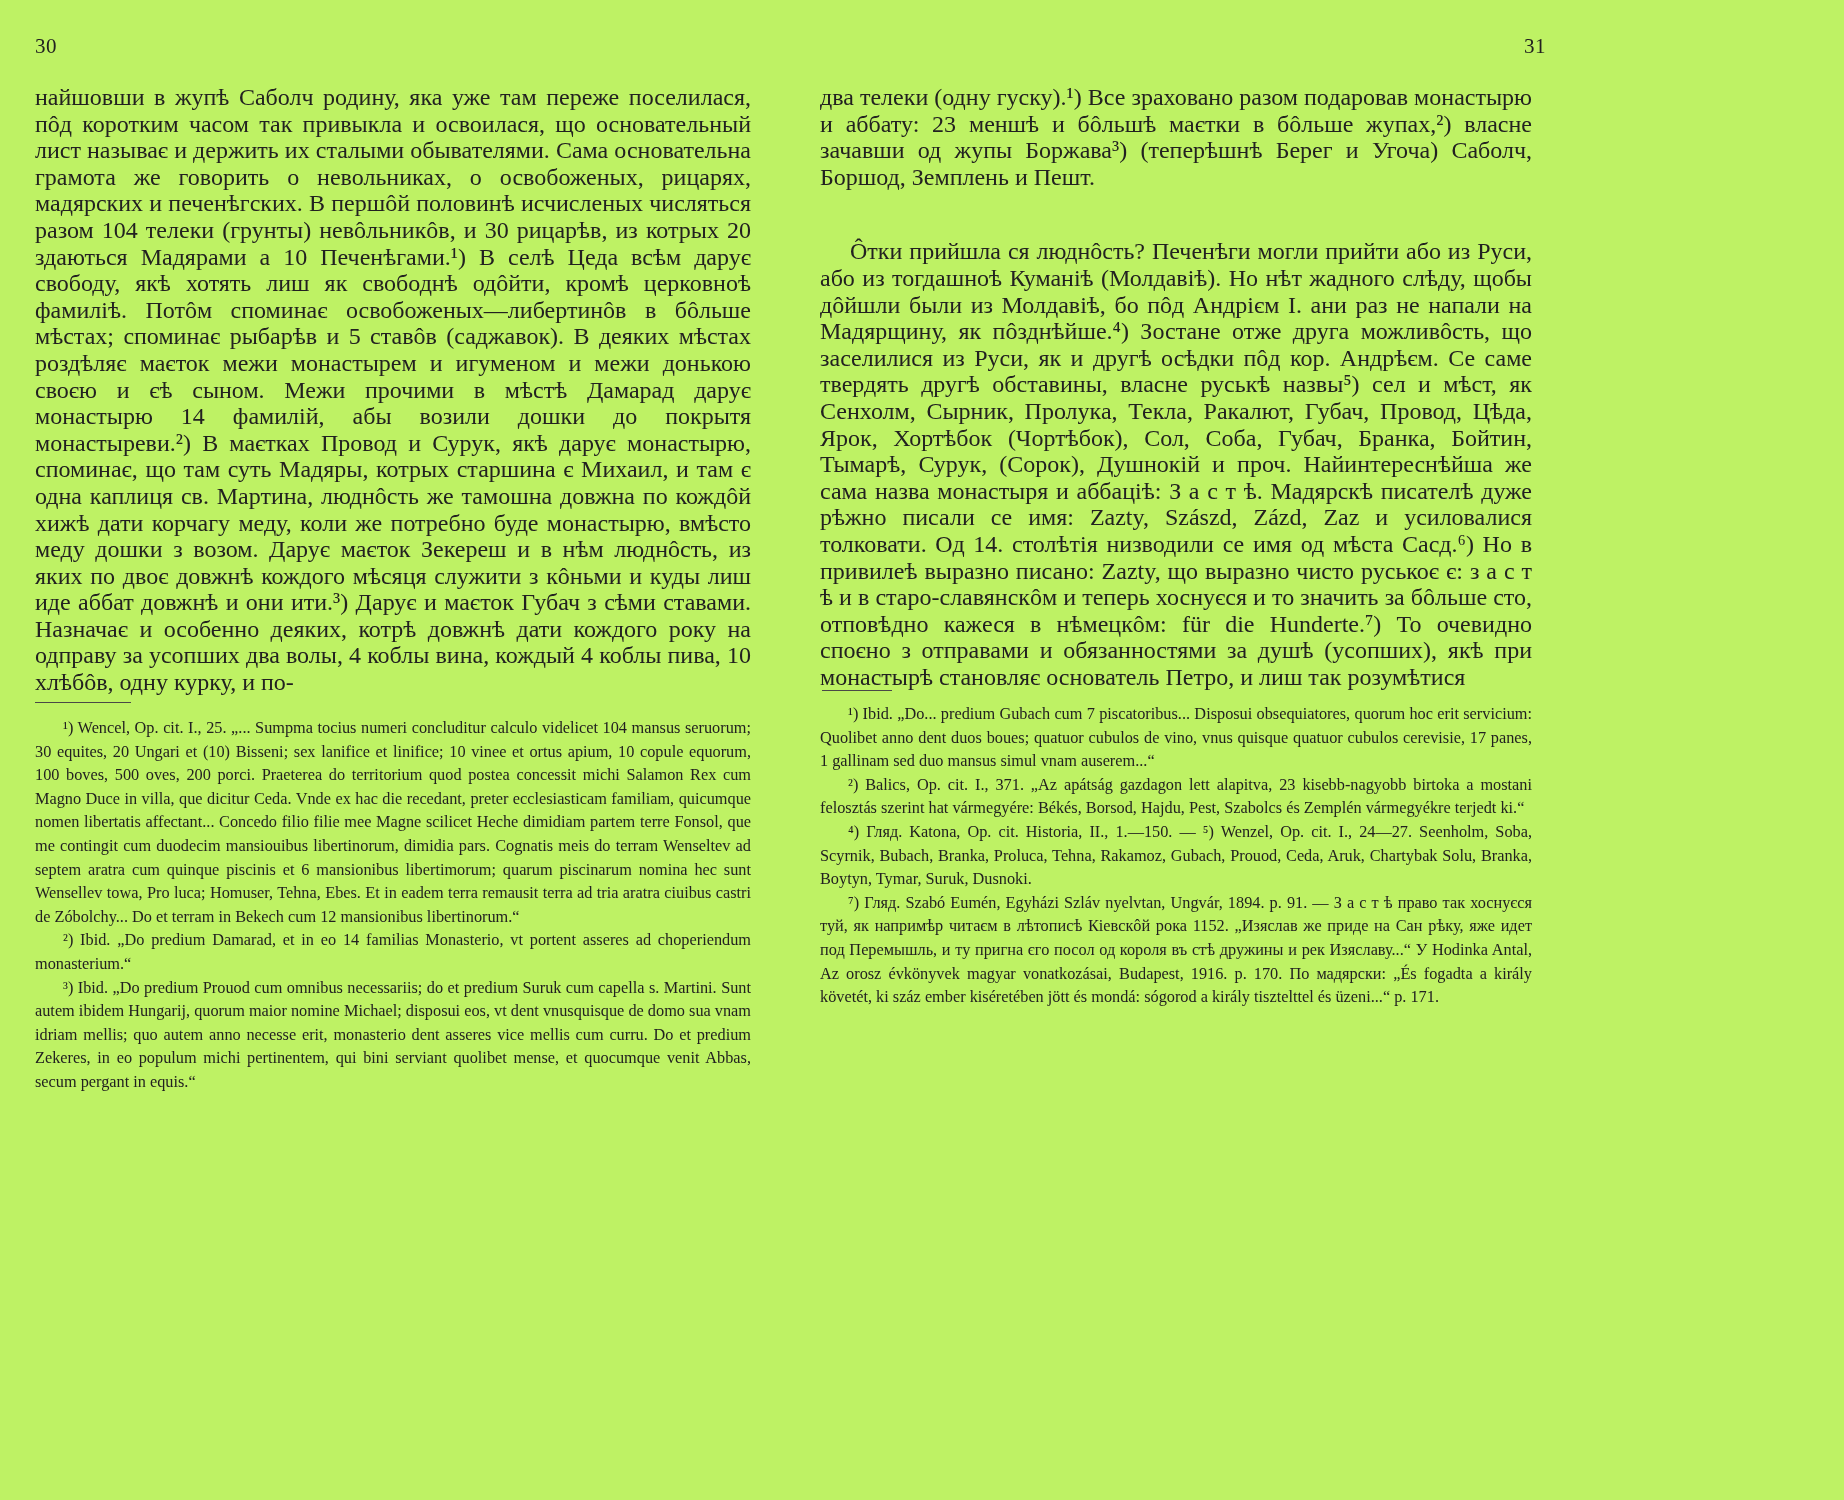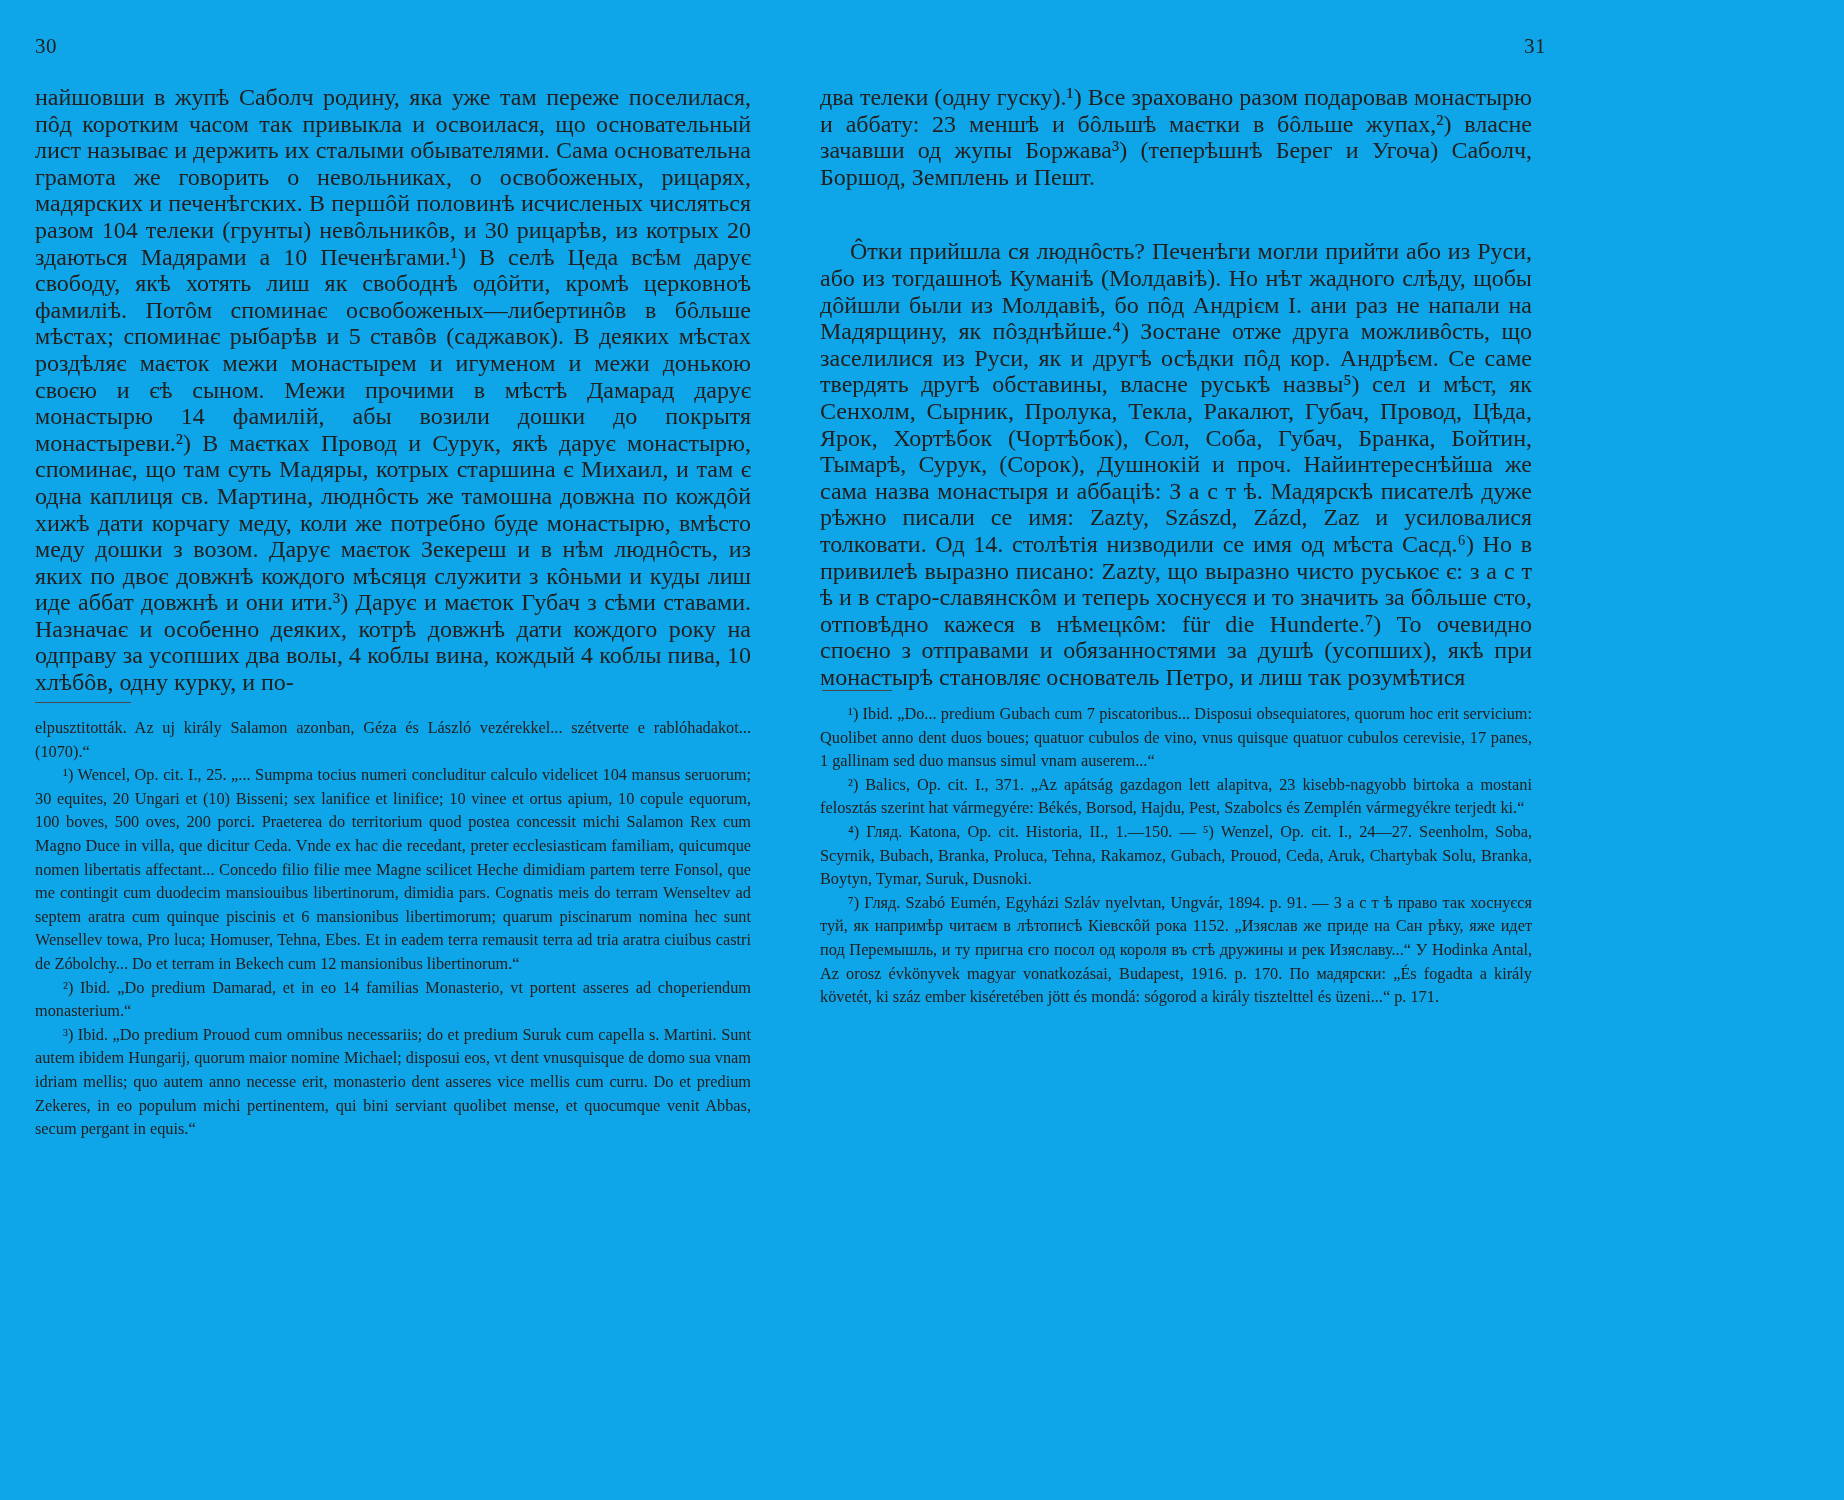"30" .spread { background: #0ea5e9 -> #bef264 }
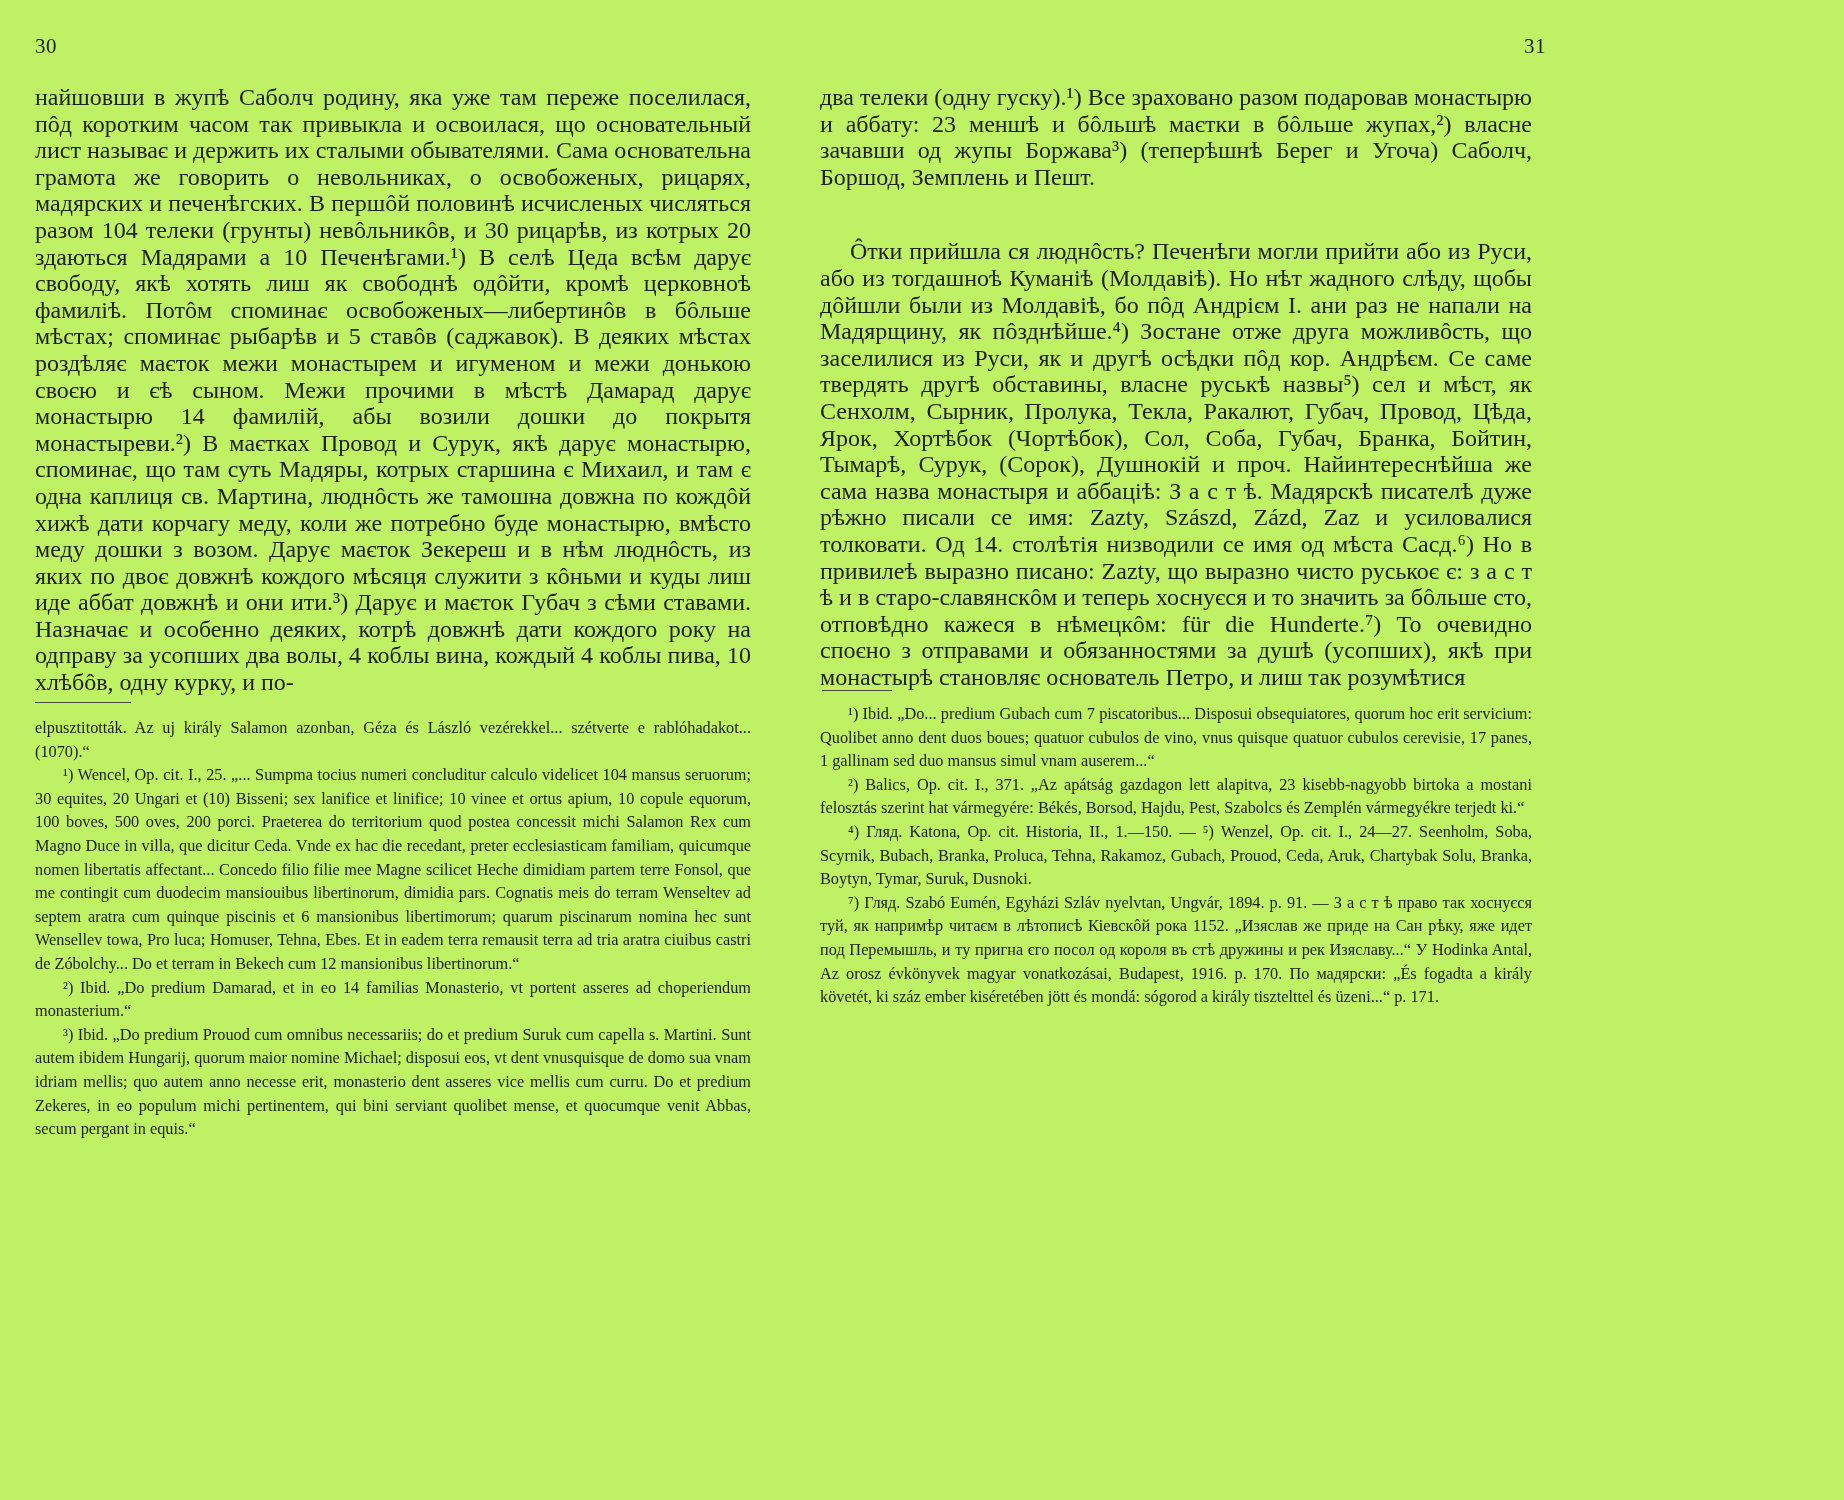"elpusztitották. Az uj király Salamon" p { html: <p>elpusztitották. Az uj király Salamon azonban, Géza és László vezérekkel... szétverte e rablóhadakot... (1070).“</p> -> none }
